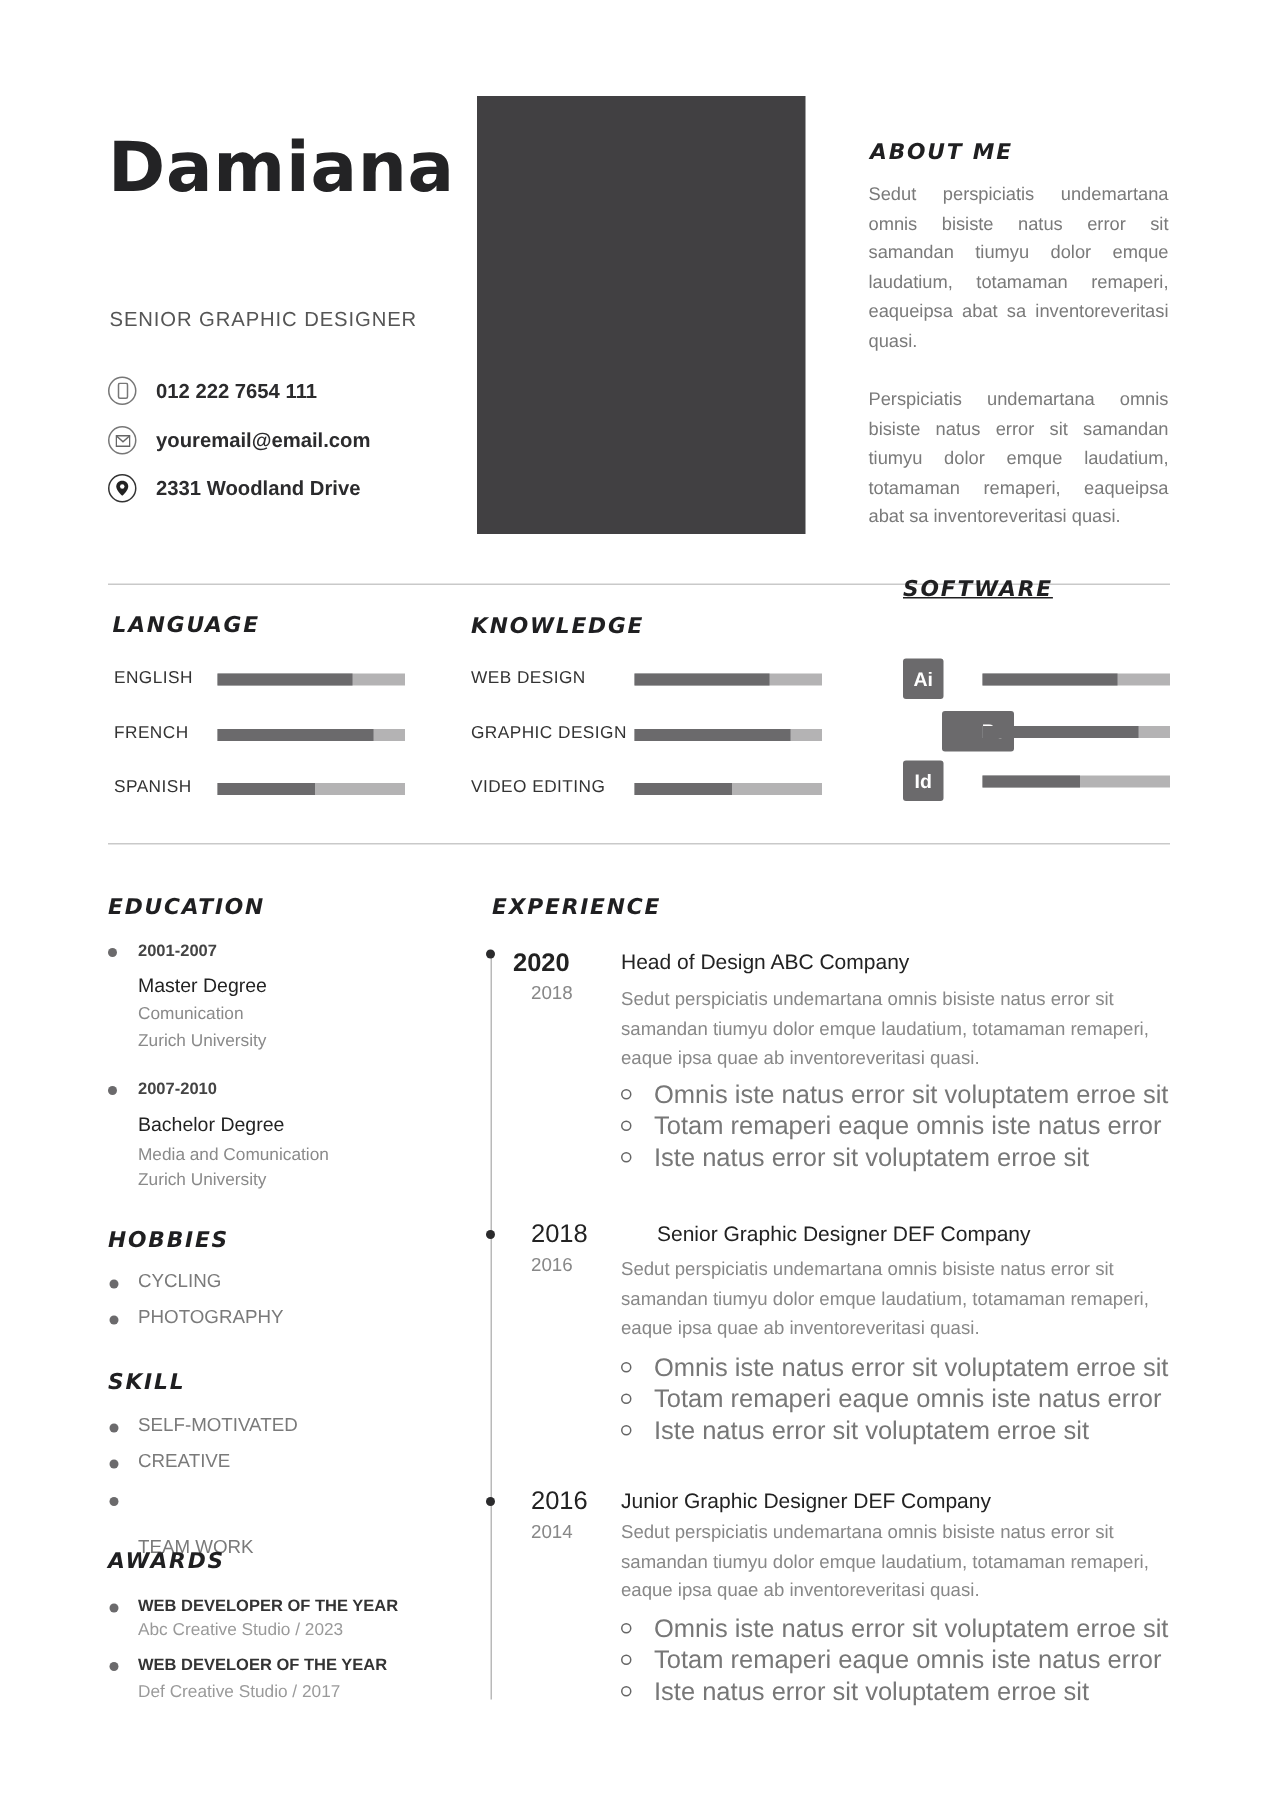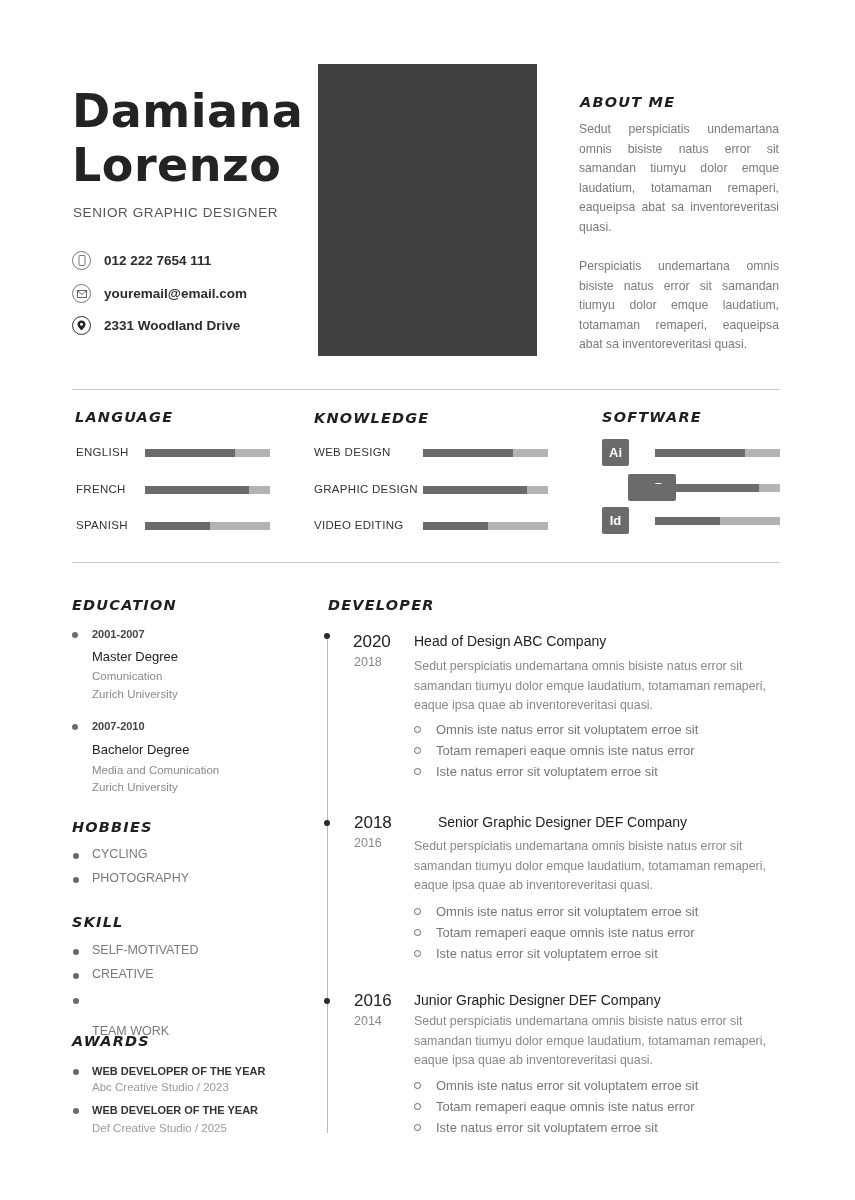"Lorenzo" div { html: <div>Lorenzo</div> -> none }
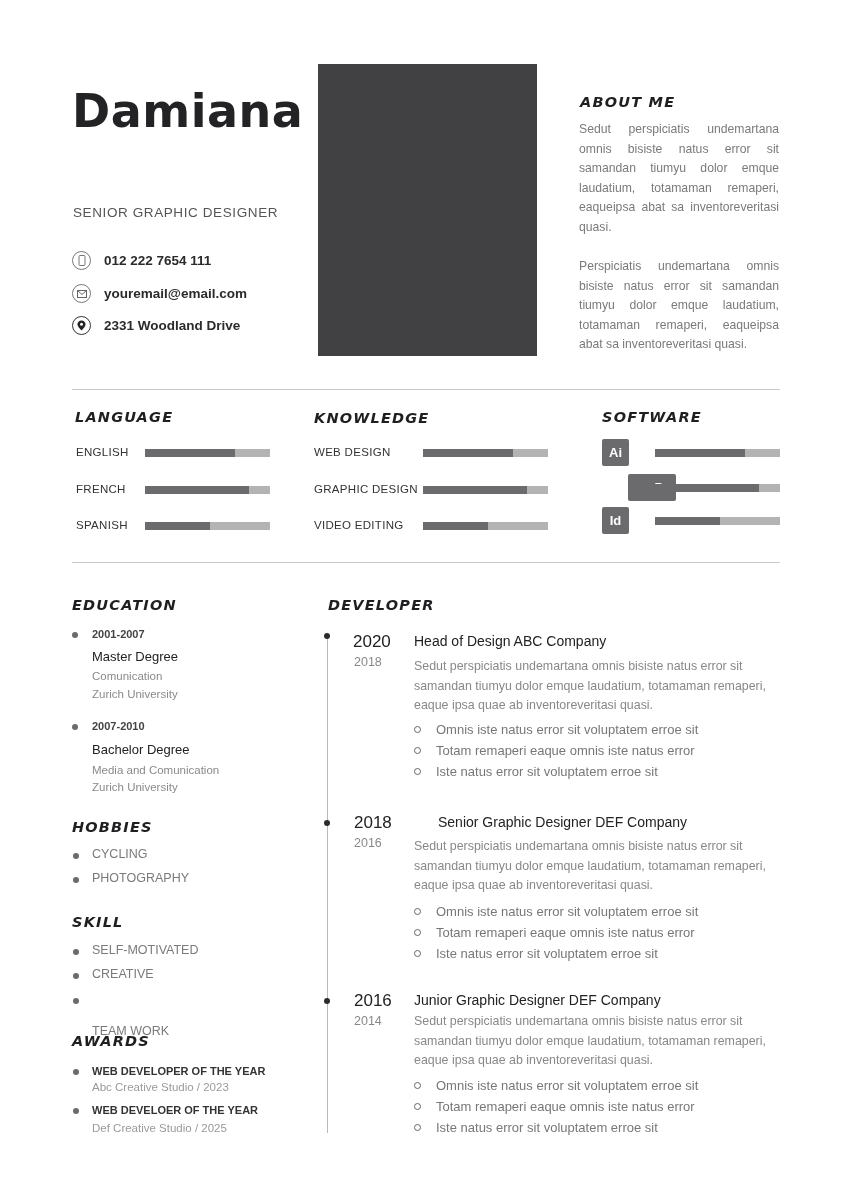"SOFTWARE" div.abs { text-decoration: none -> underline; top: 409px -> 385px }
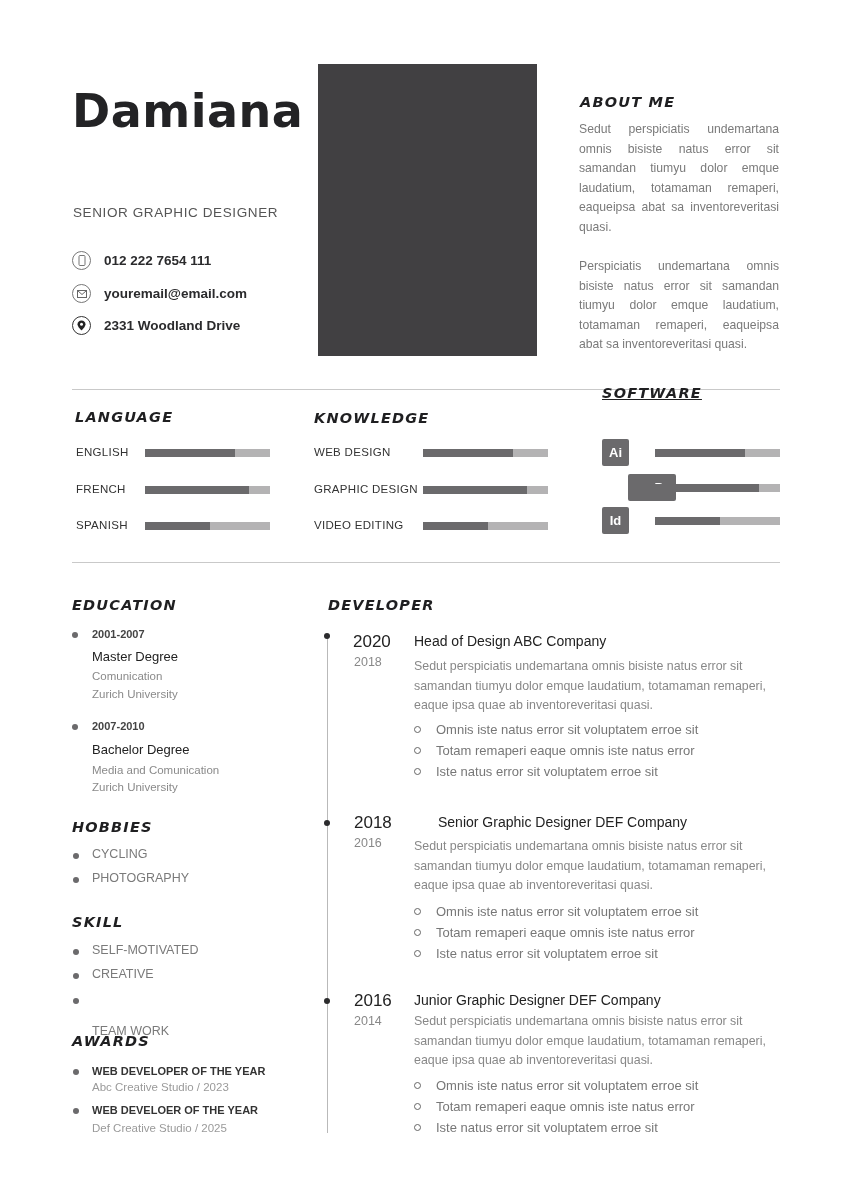"DEVELOPER" div.abs { text: DEVELOPER -> EXPERIENCE }
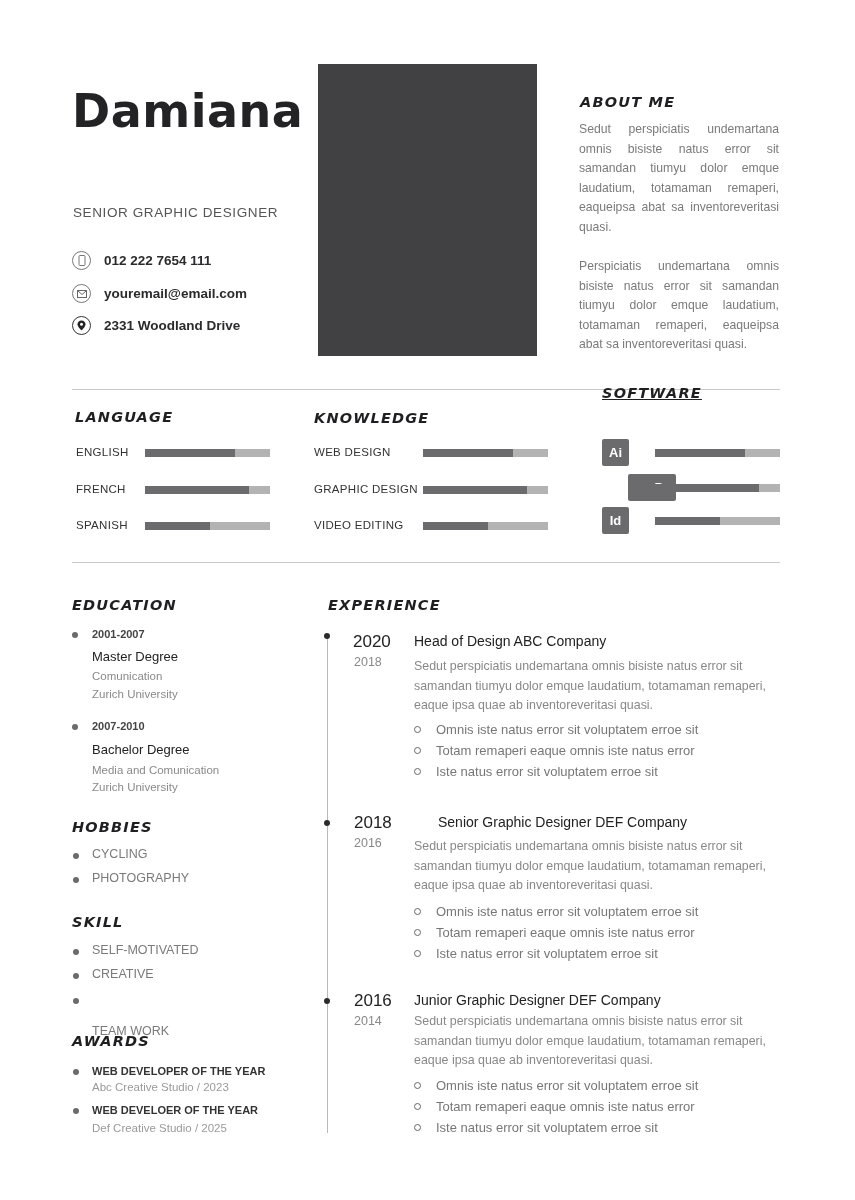"2020" div.abs { font-weight: none -> bold; left: 353px -> 342px }
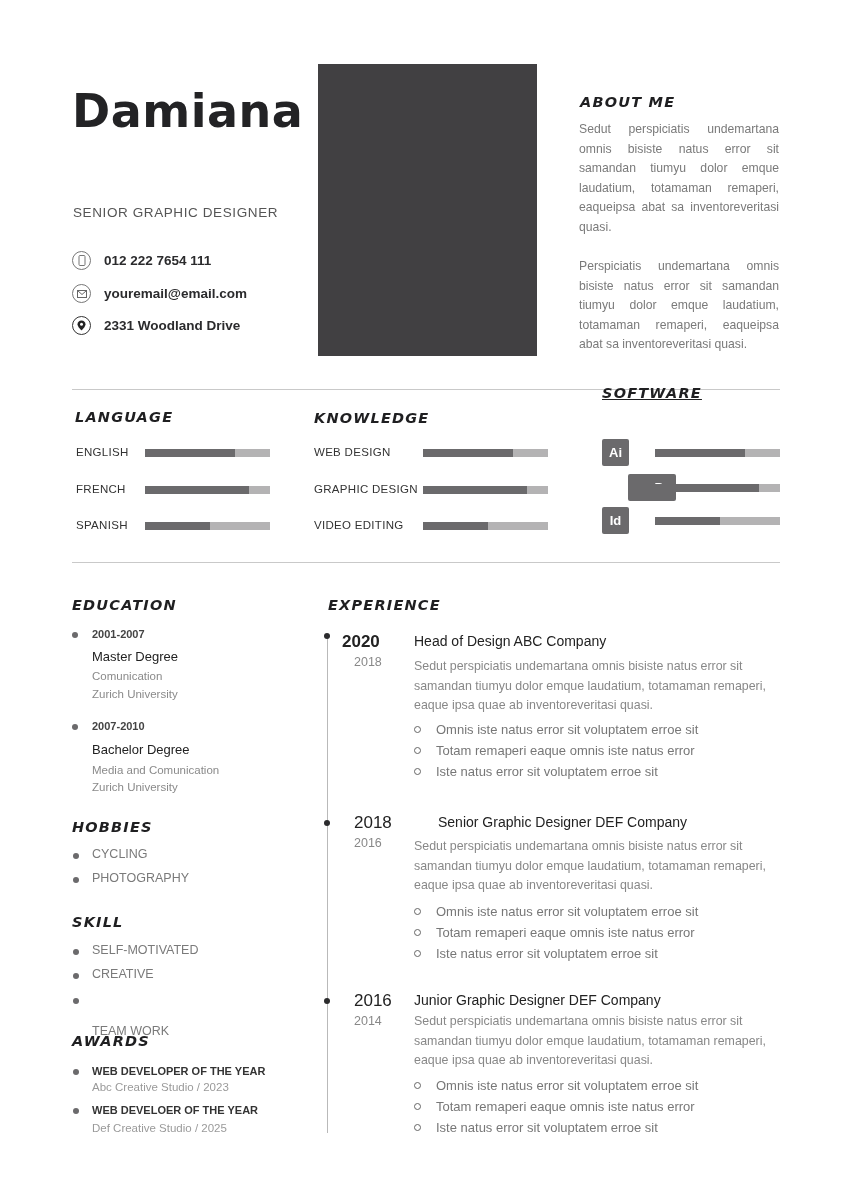"Omnis iste natus error sit" .bul { font-size: 13px -> 17px }
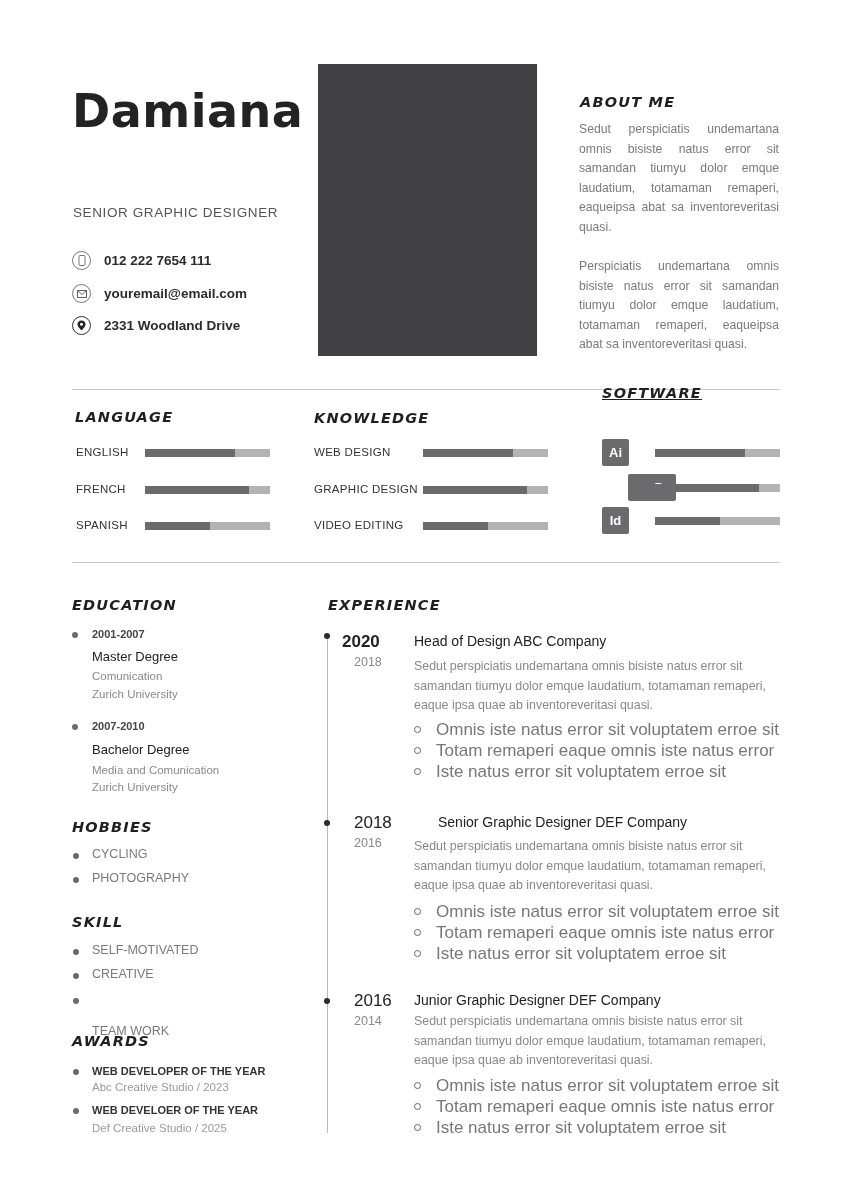"Def Creative Studio / 2025" div.abs { text: 2025 -> 2017 }
